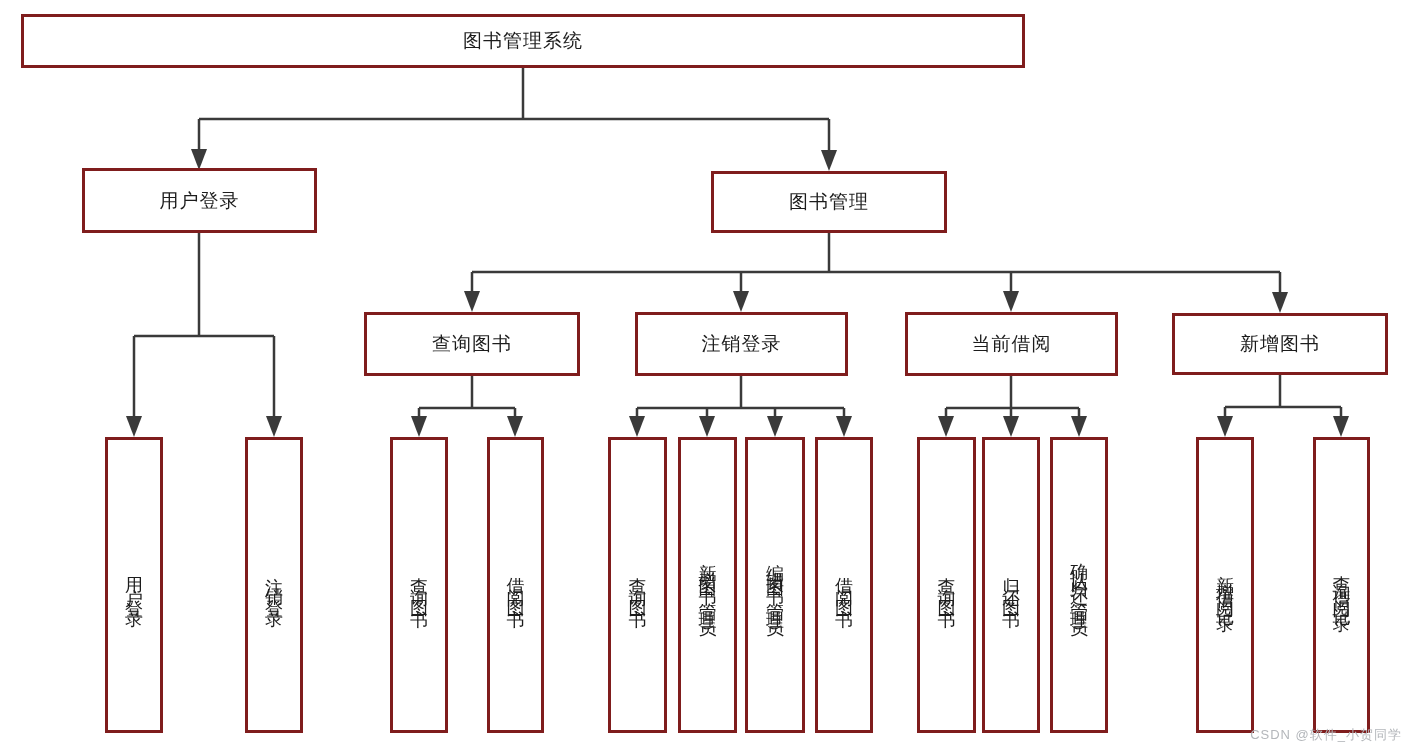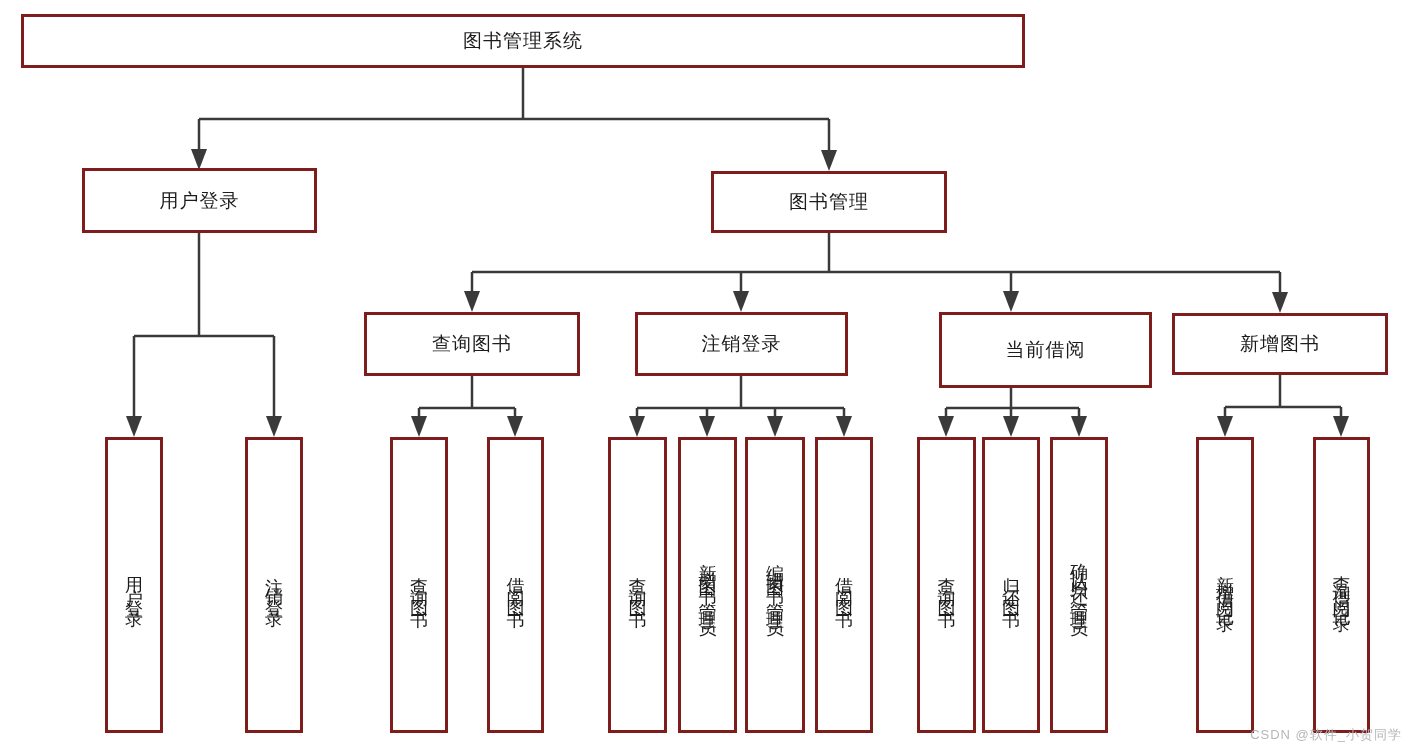"当前借阅" div.node { height: 76px -> 64px; left: 939px -> 905px }
